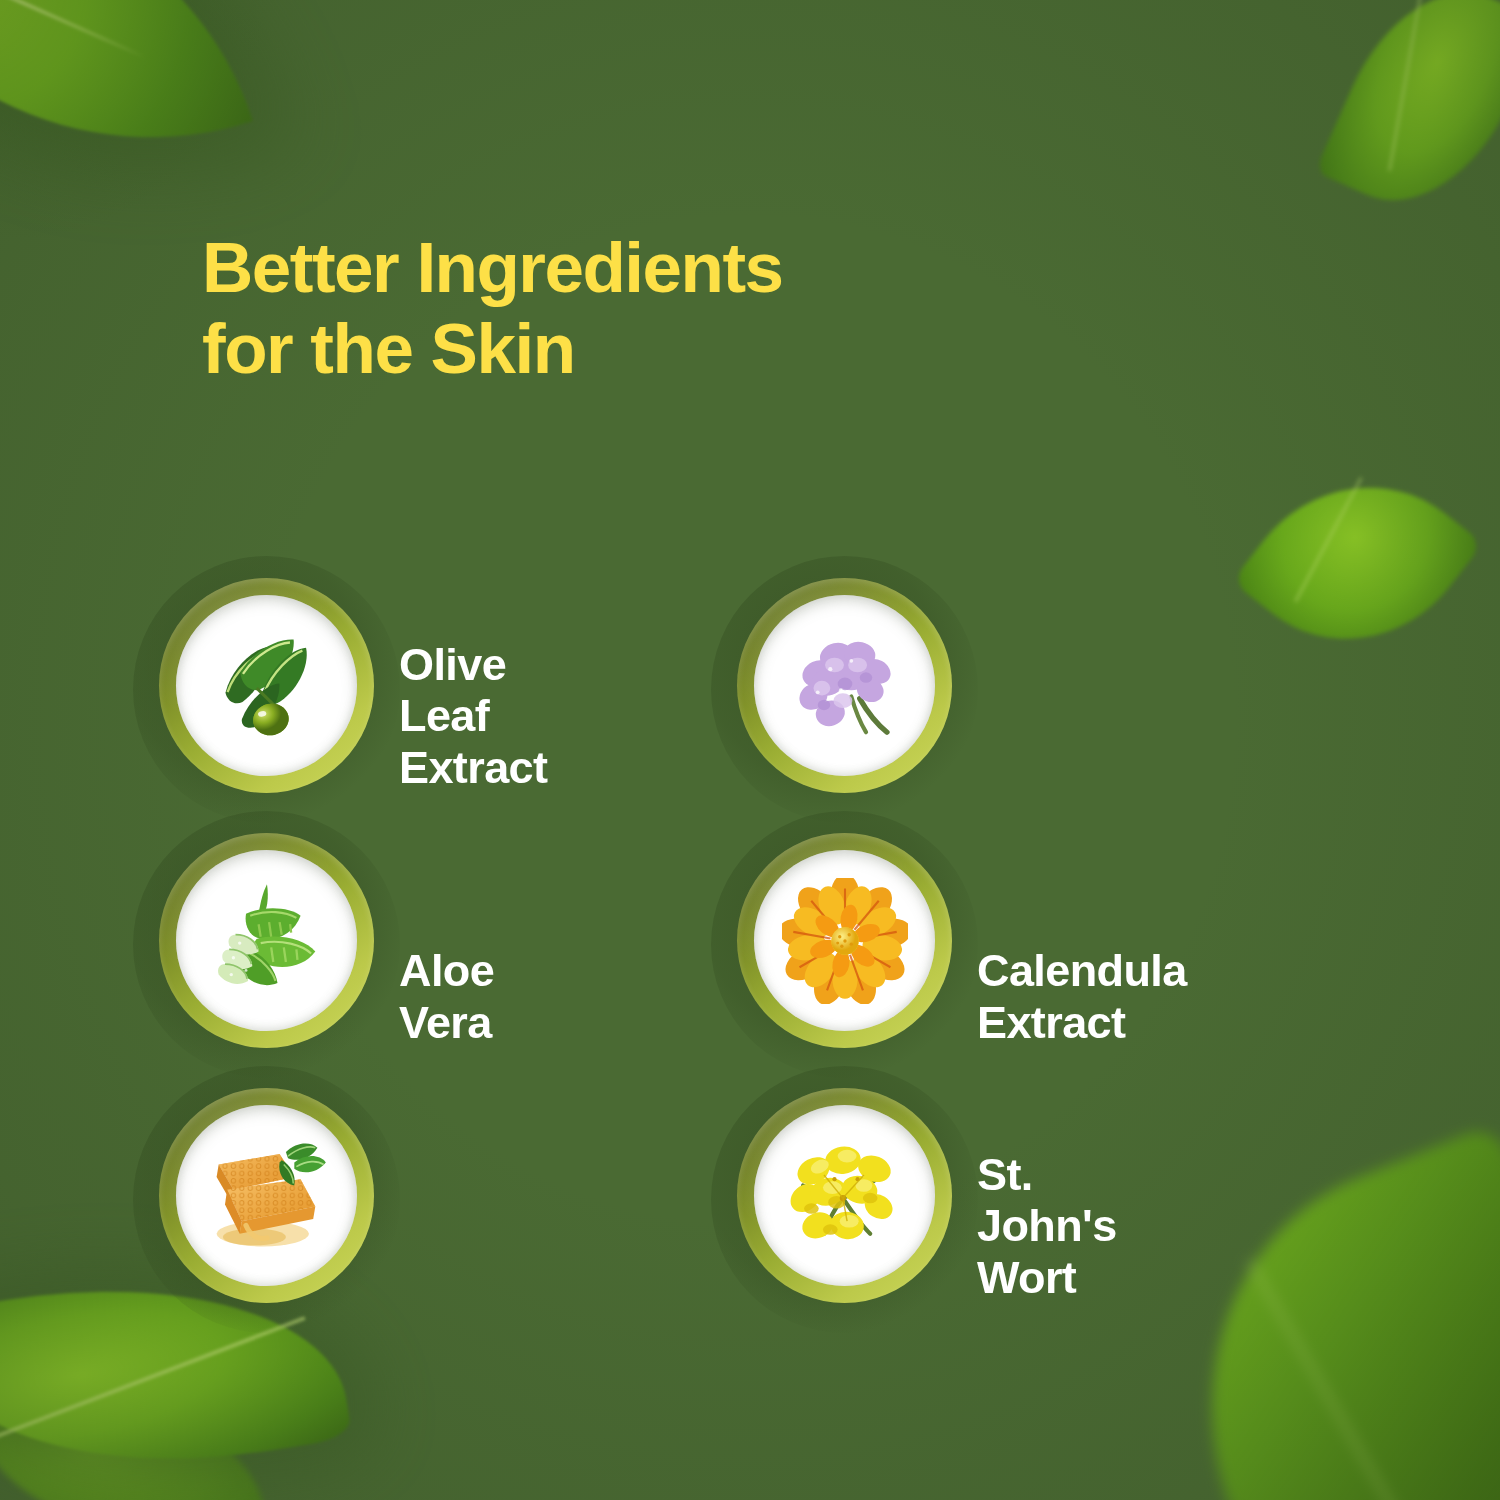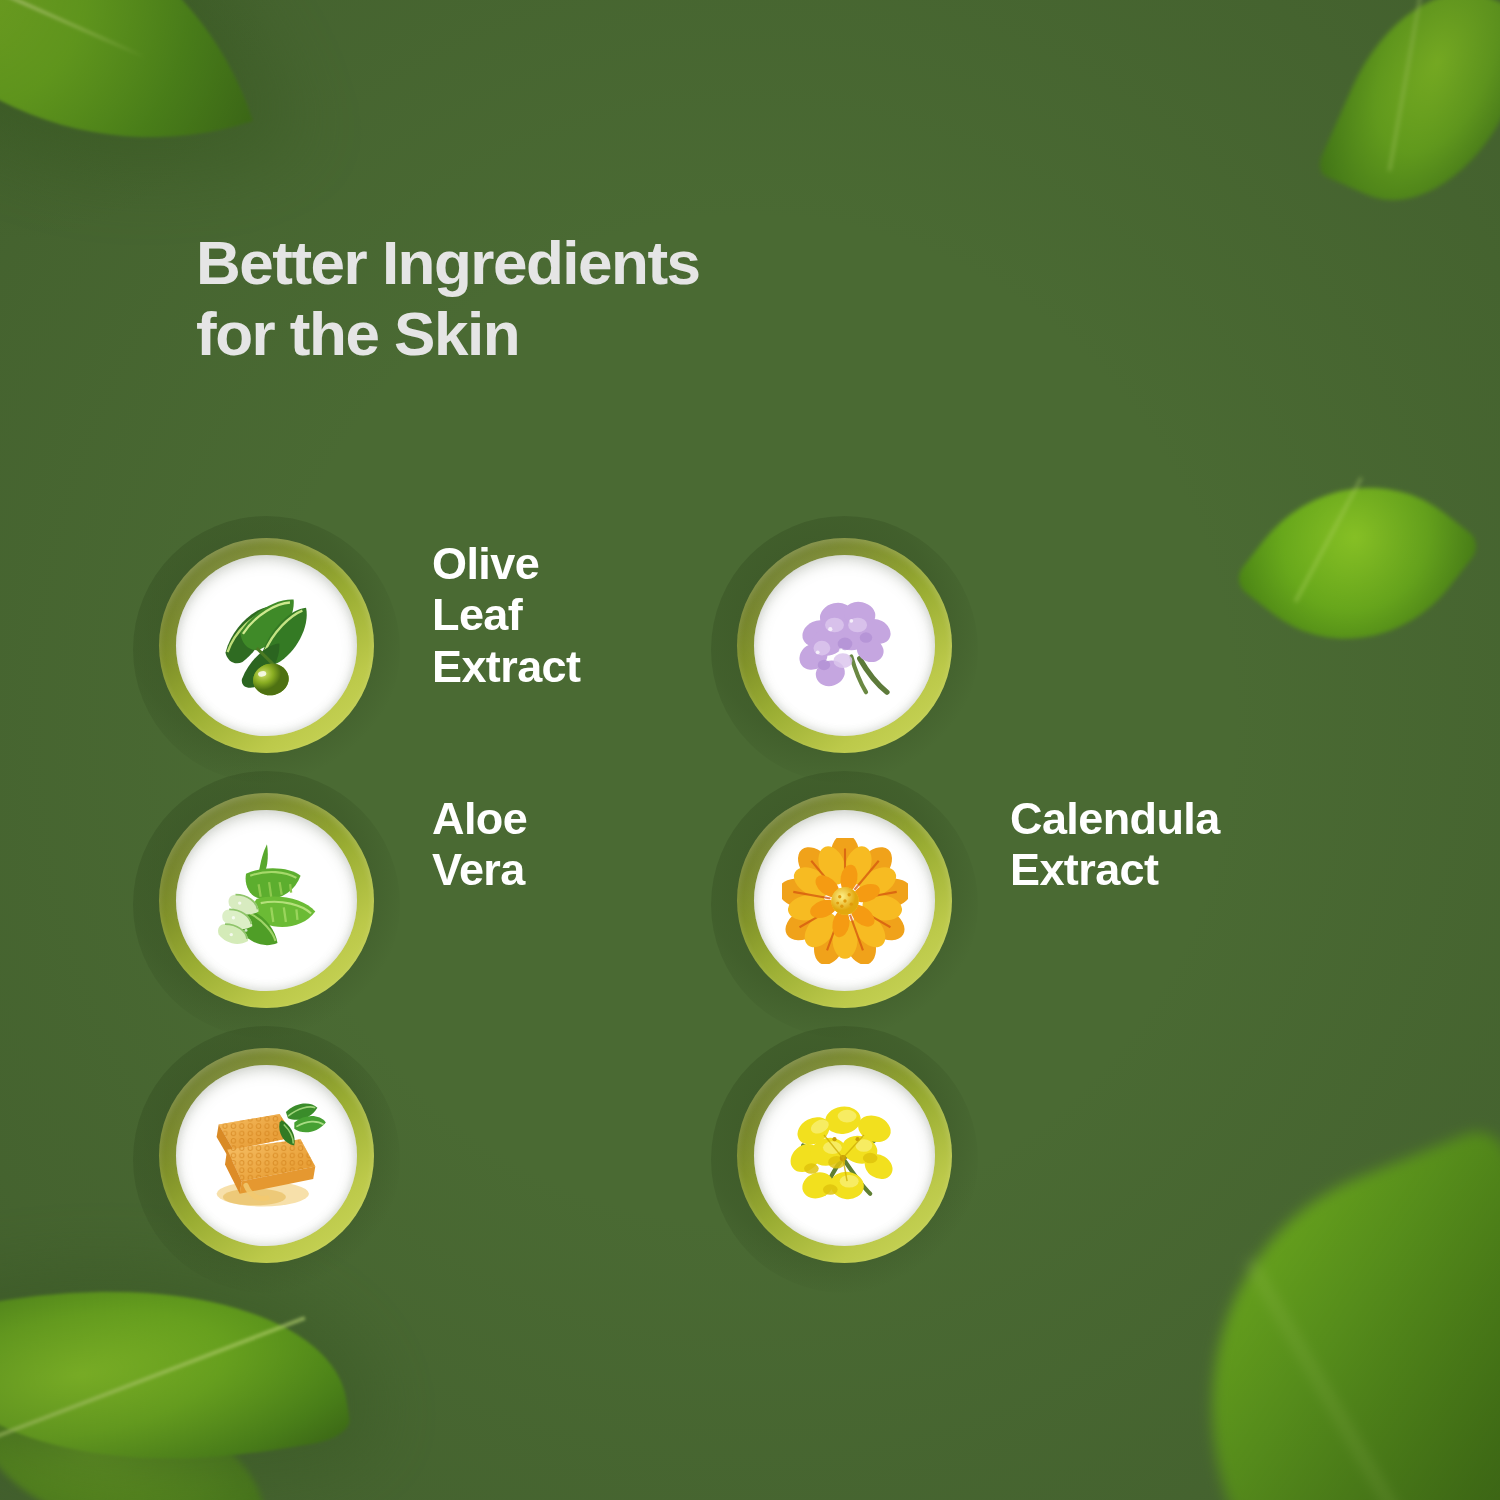"Better Ingredients" .headline { color: #e5e5e5 -> #fde047; font-size: 62px -> 71px; left: 196px -> 202px }
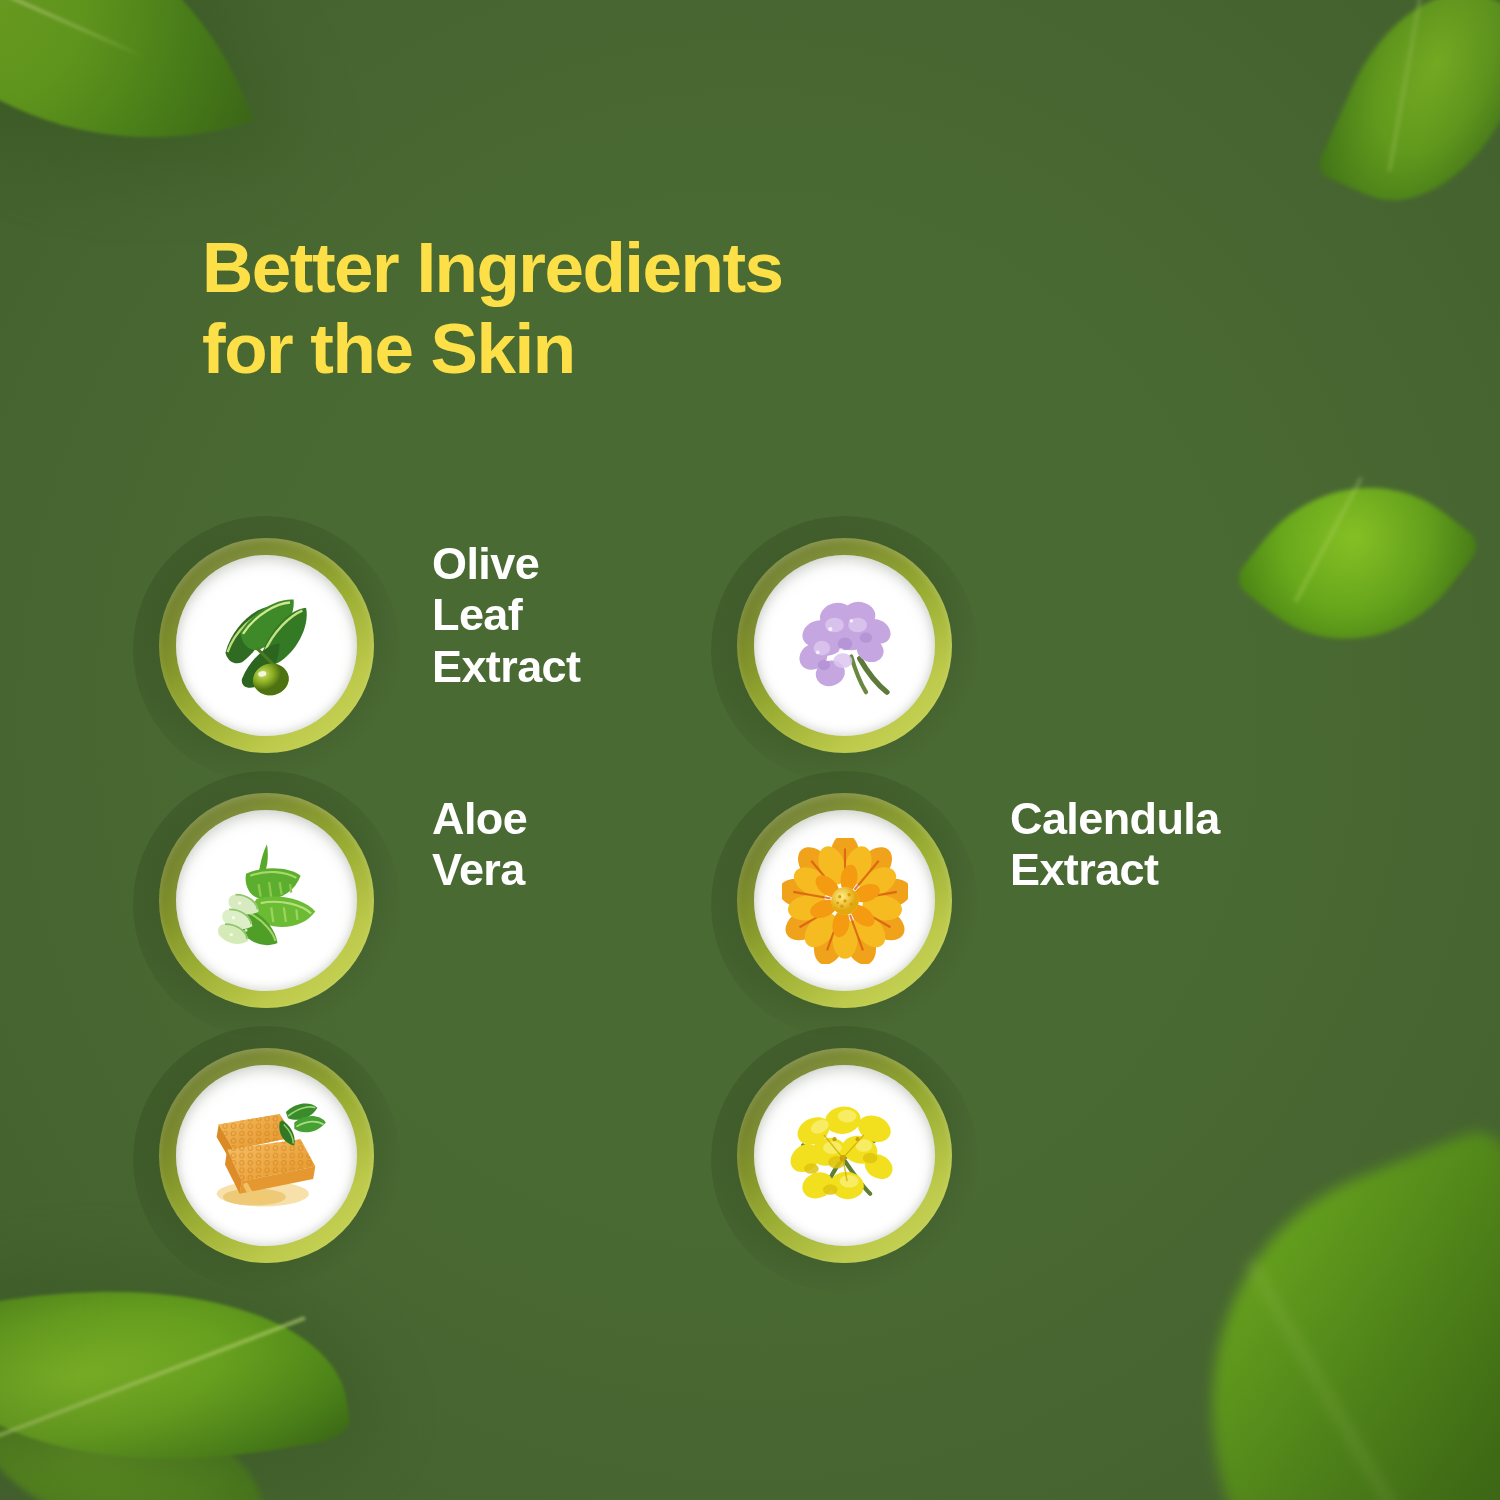"Olive Leaf" .cell { align-items: flex-start -> flex-end; gap: 33px -> none }
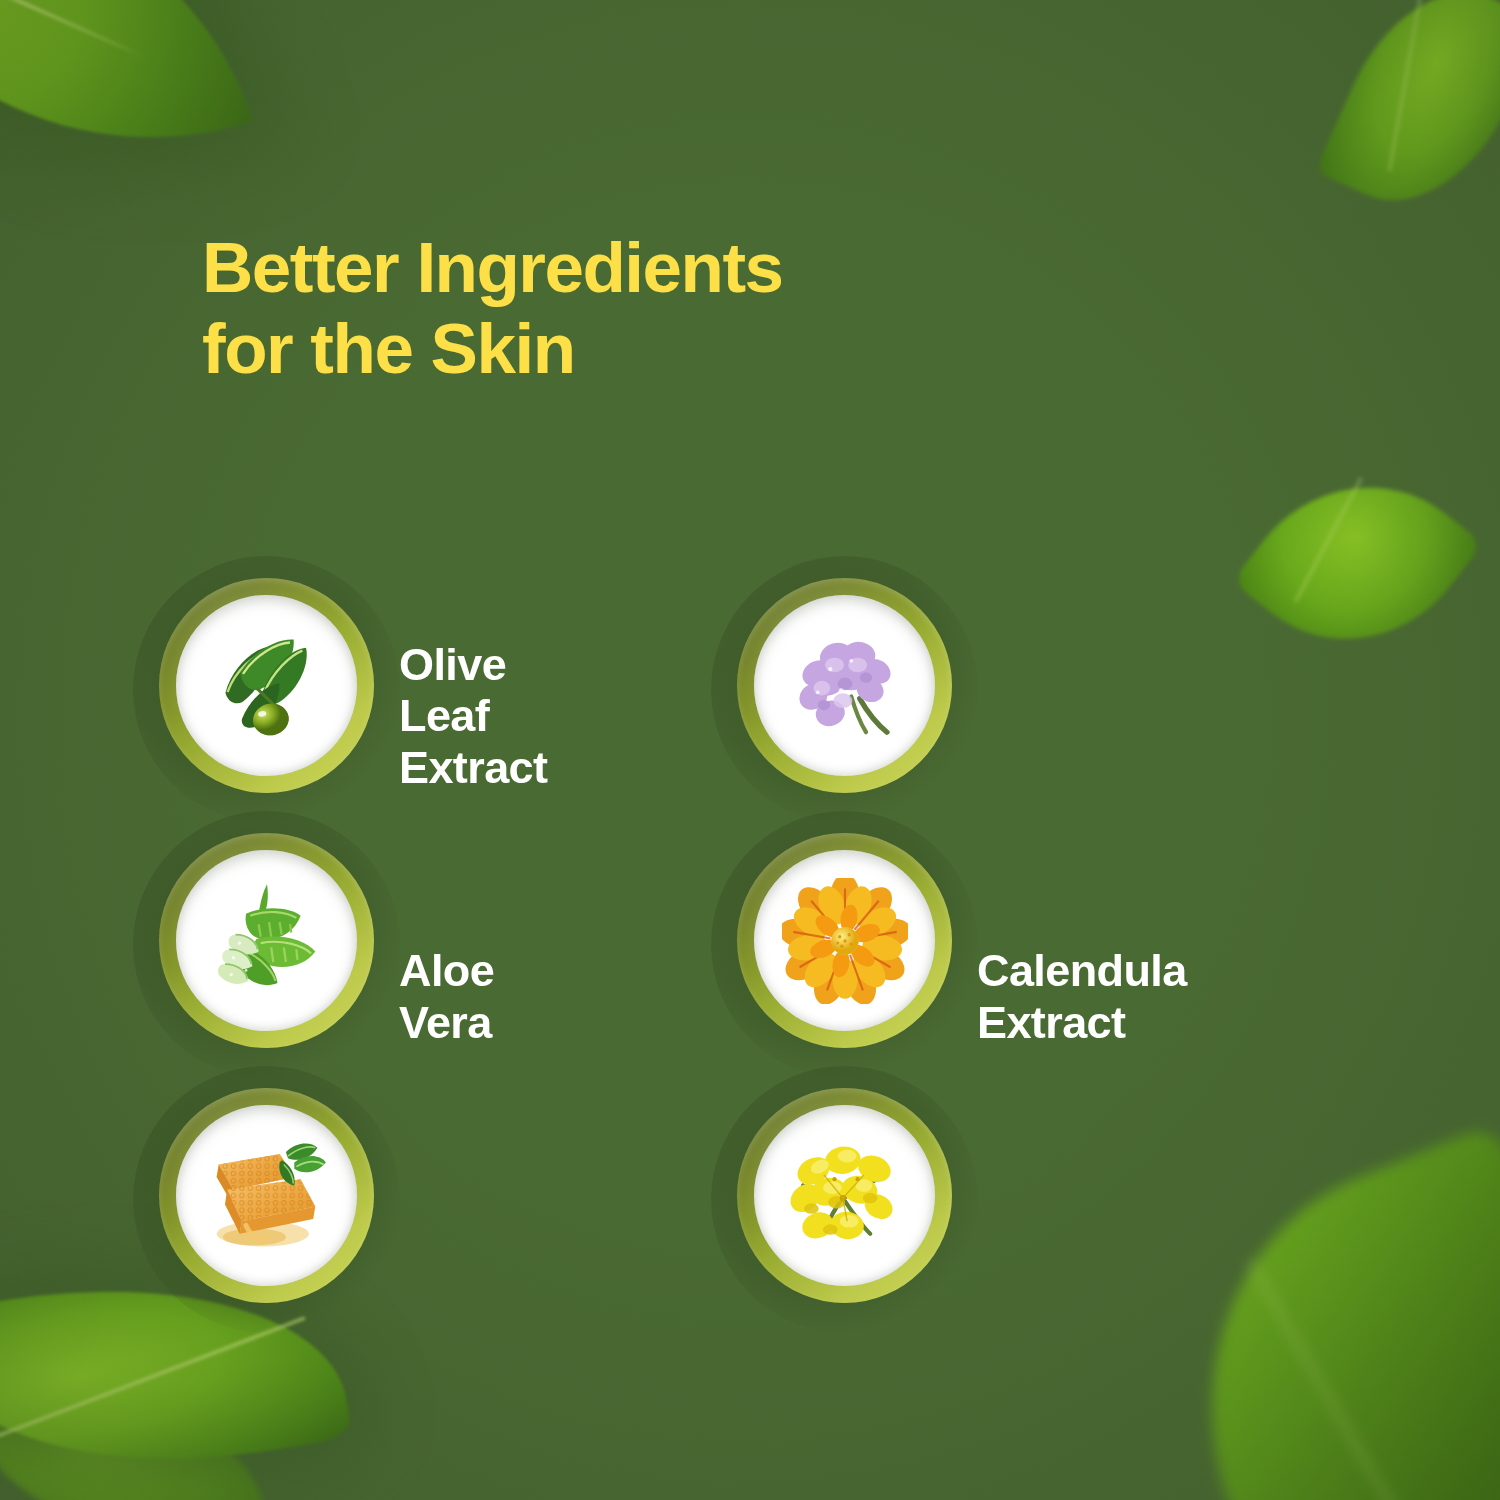"St. John's" div.label { html: none -> <div>St. John's Wort</div> }
